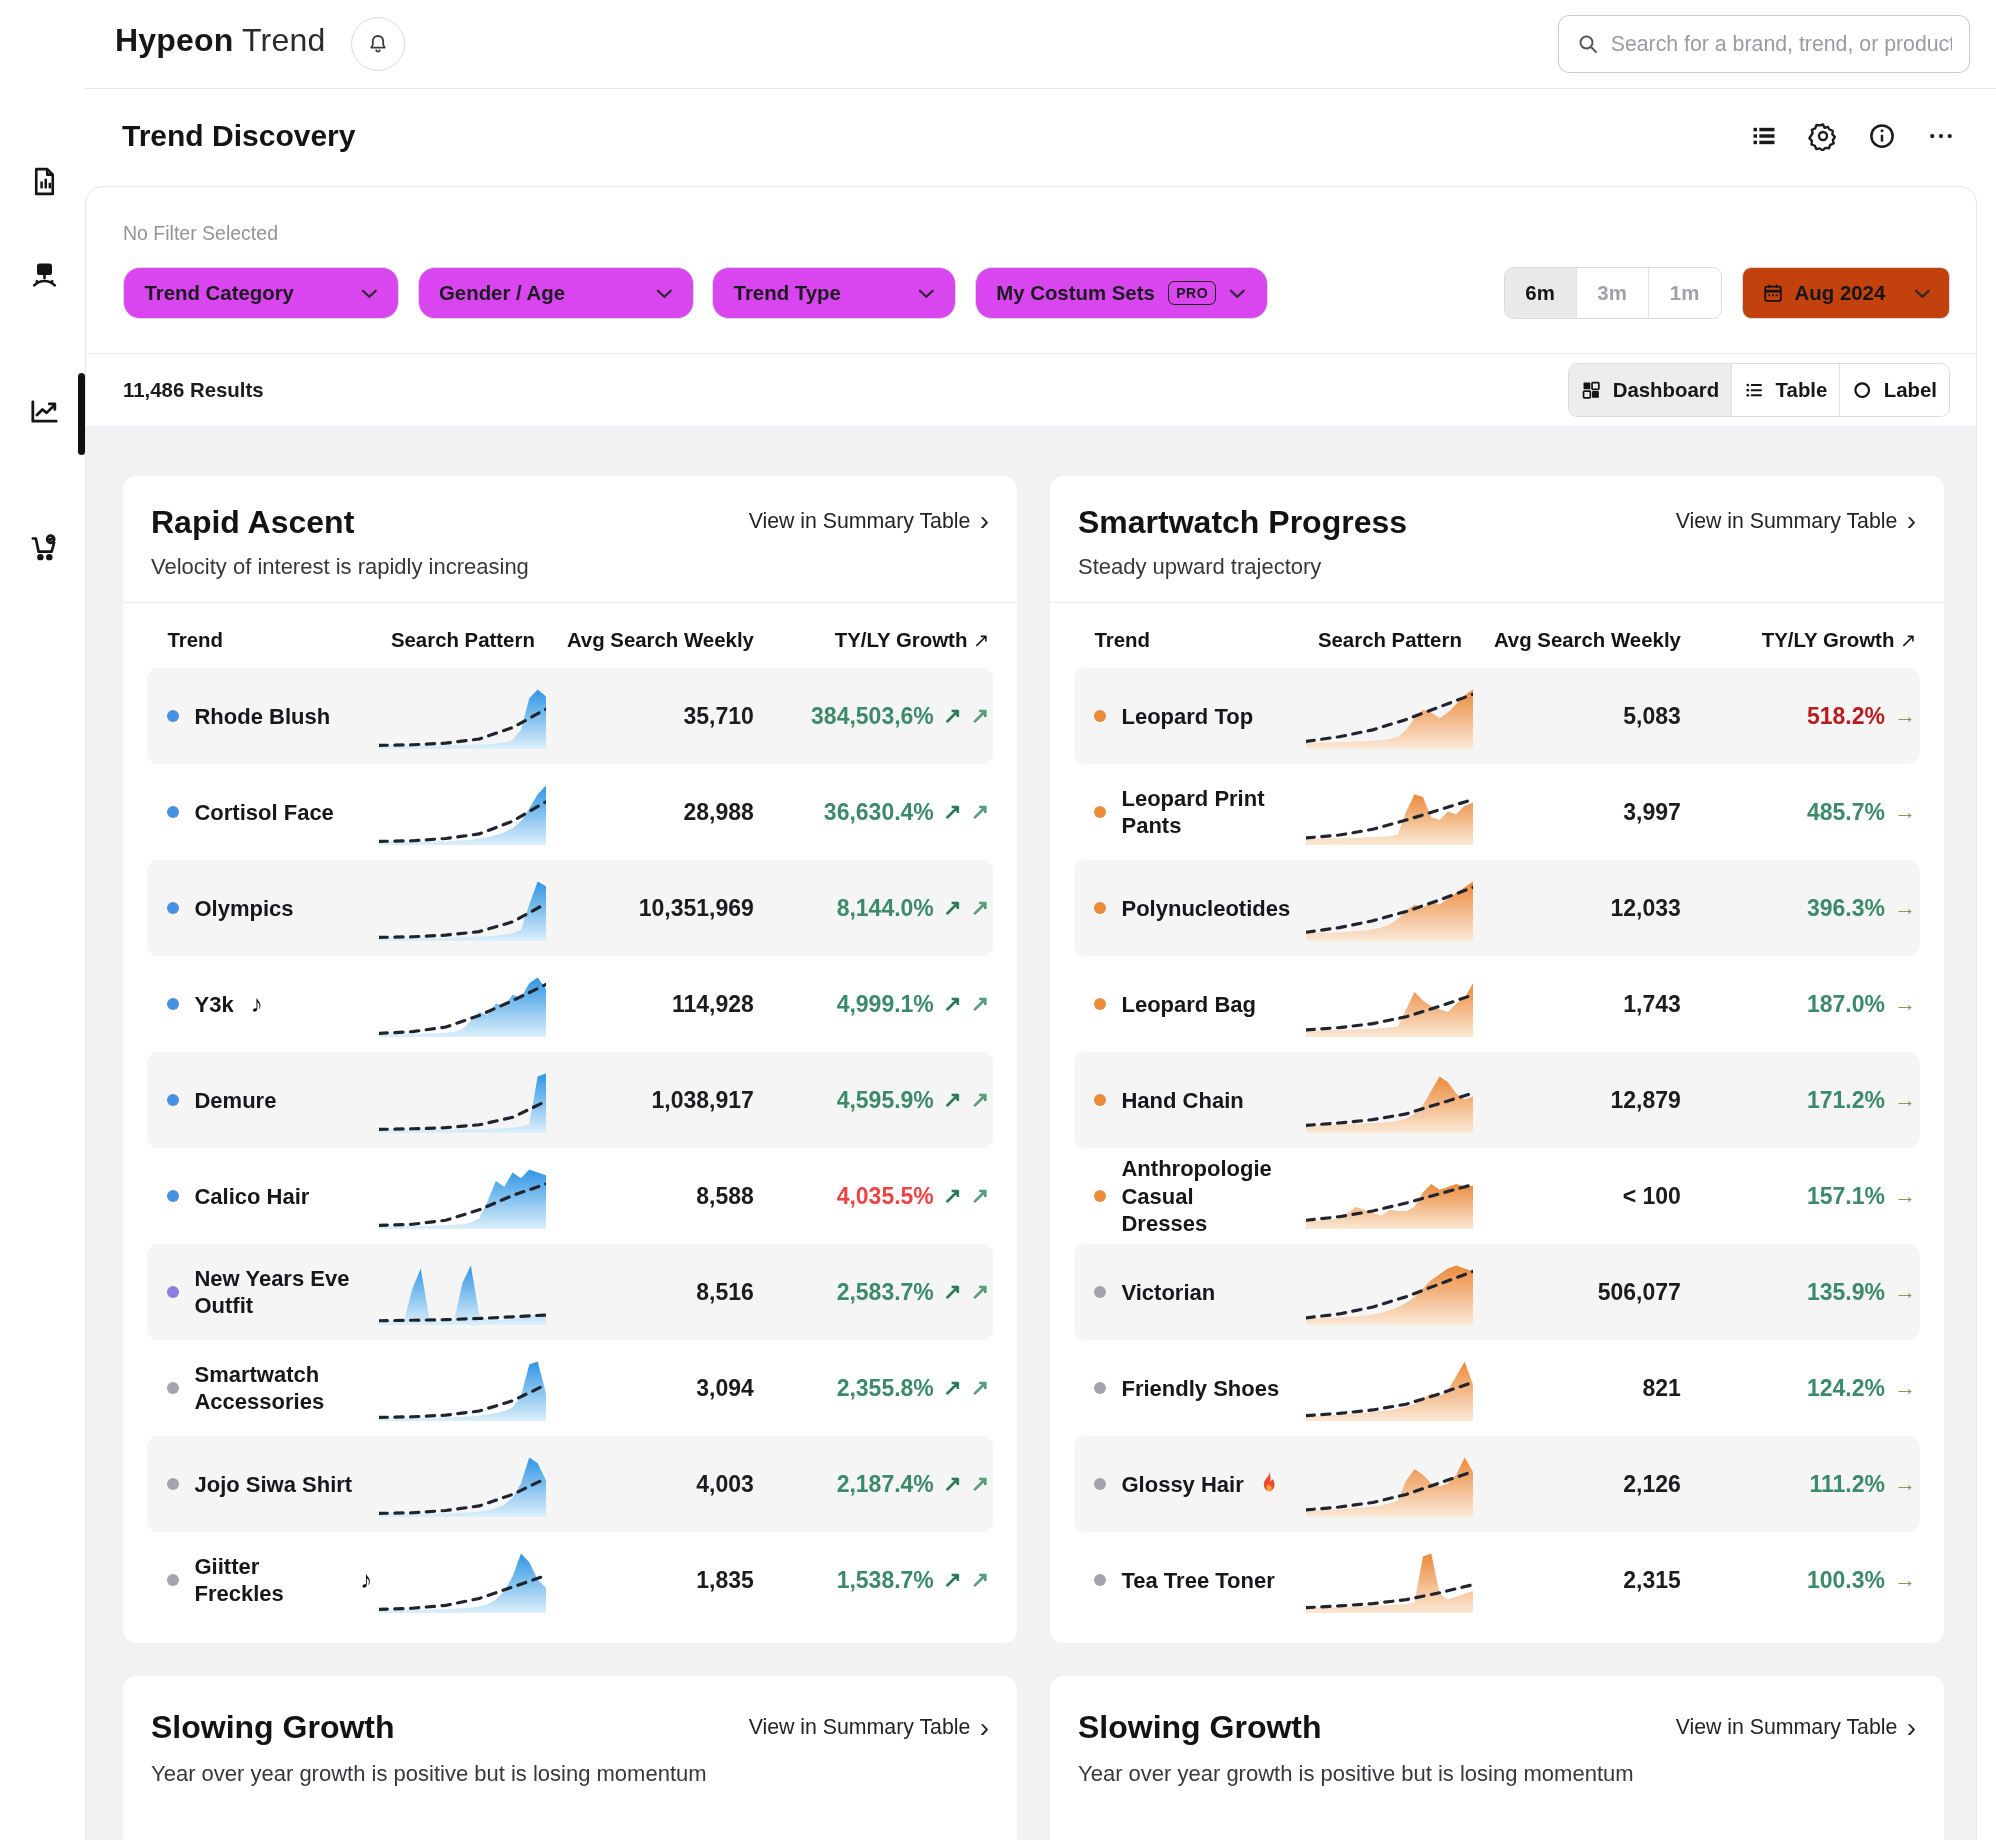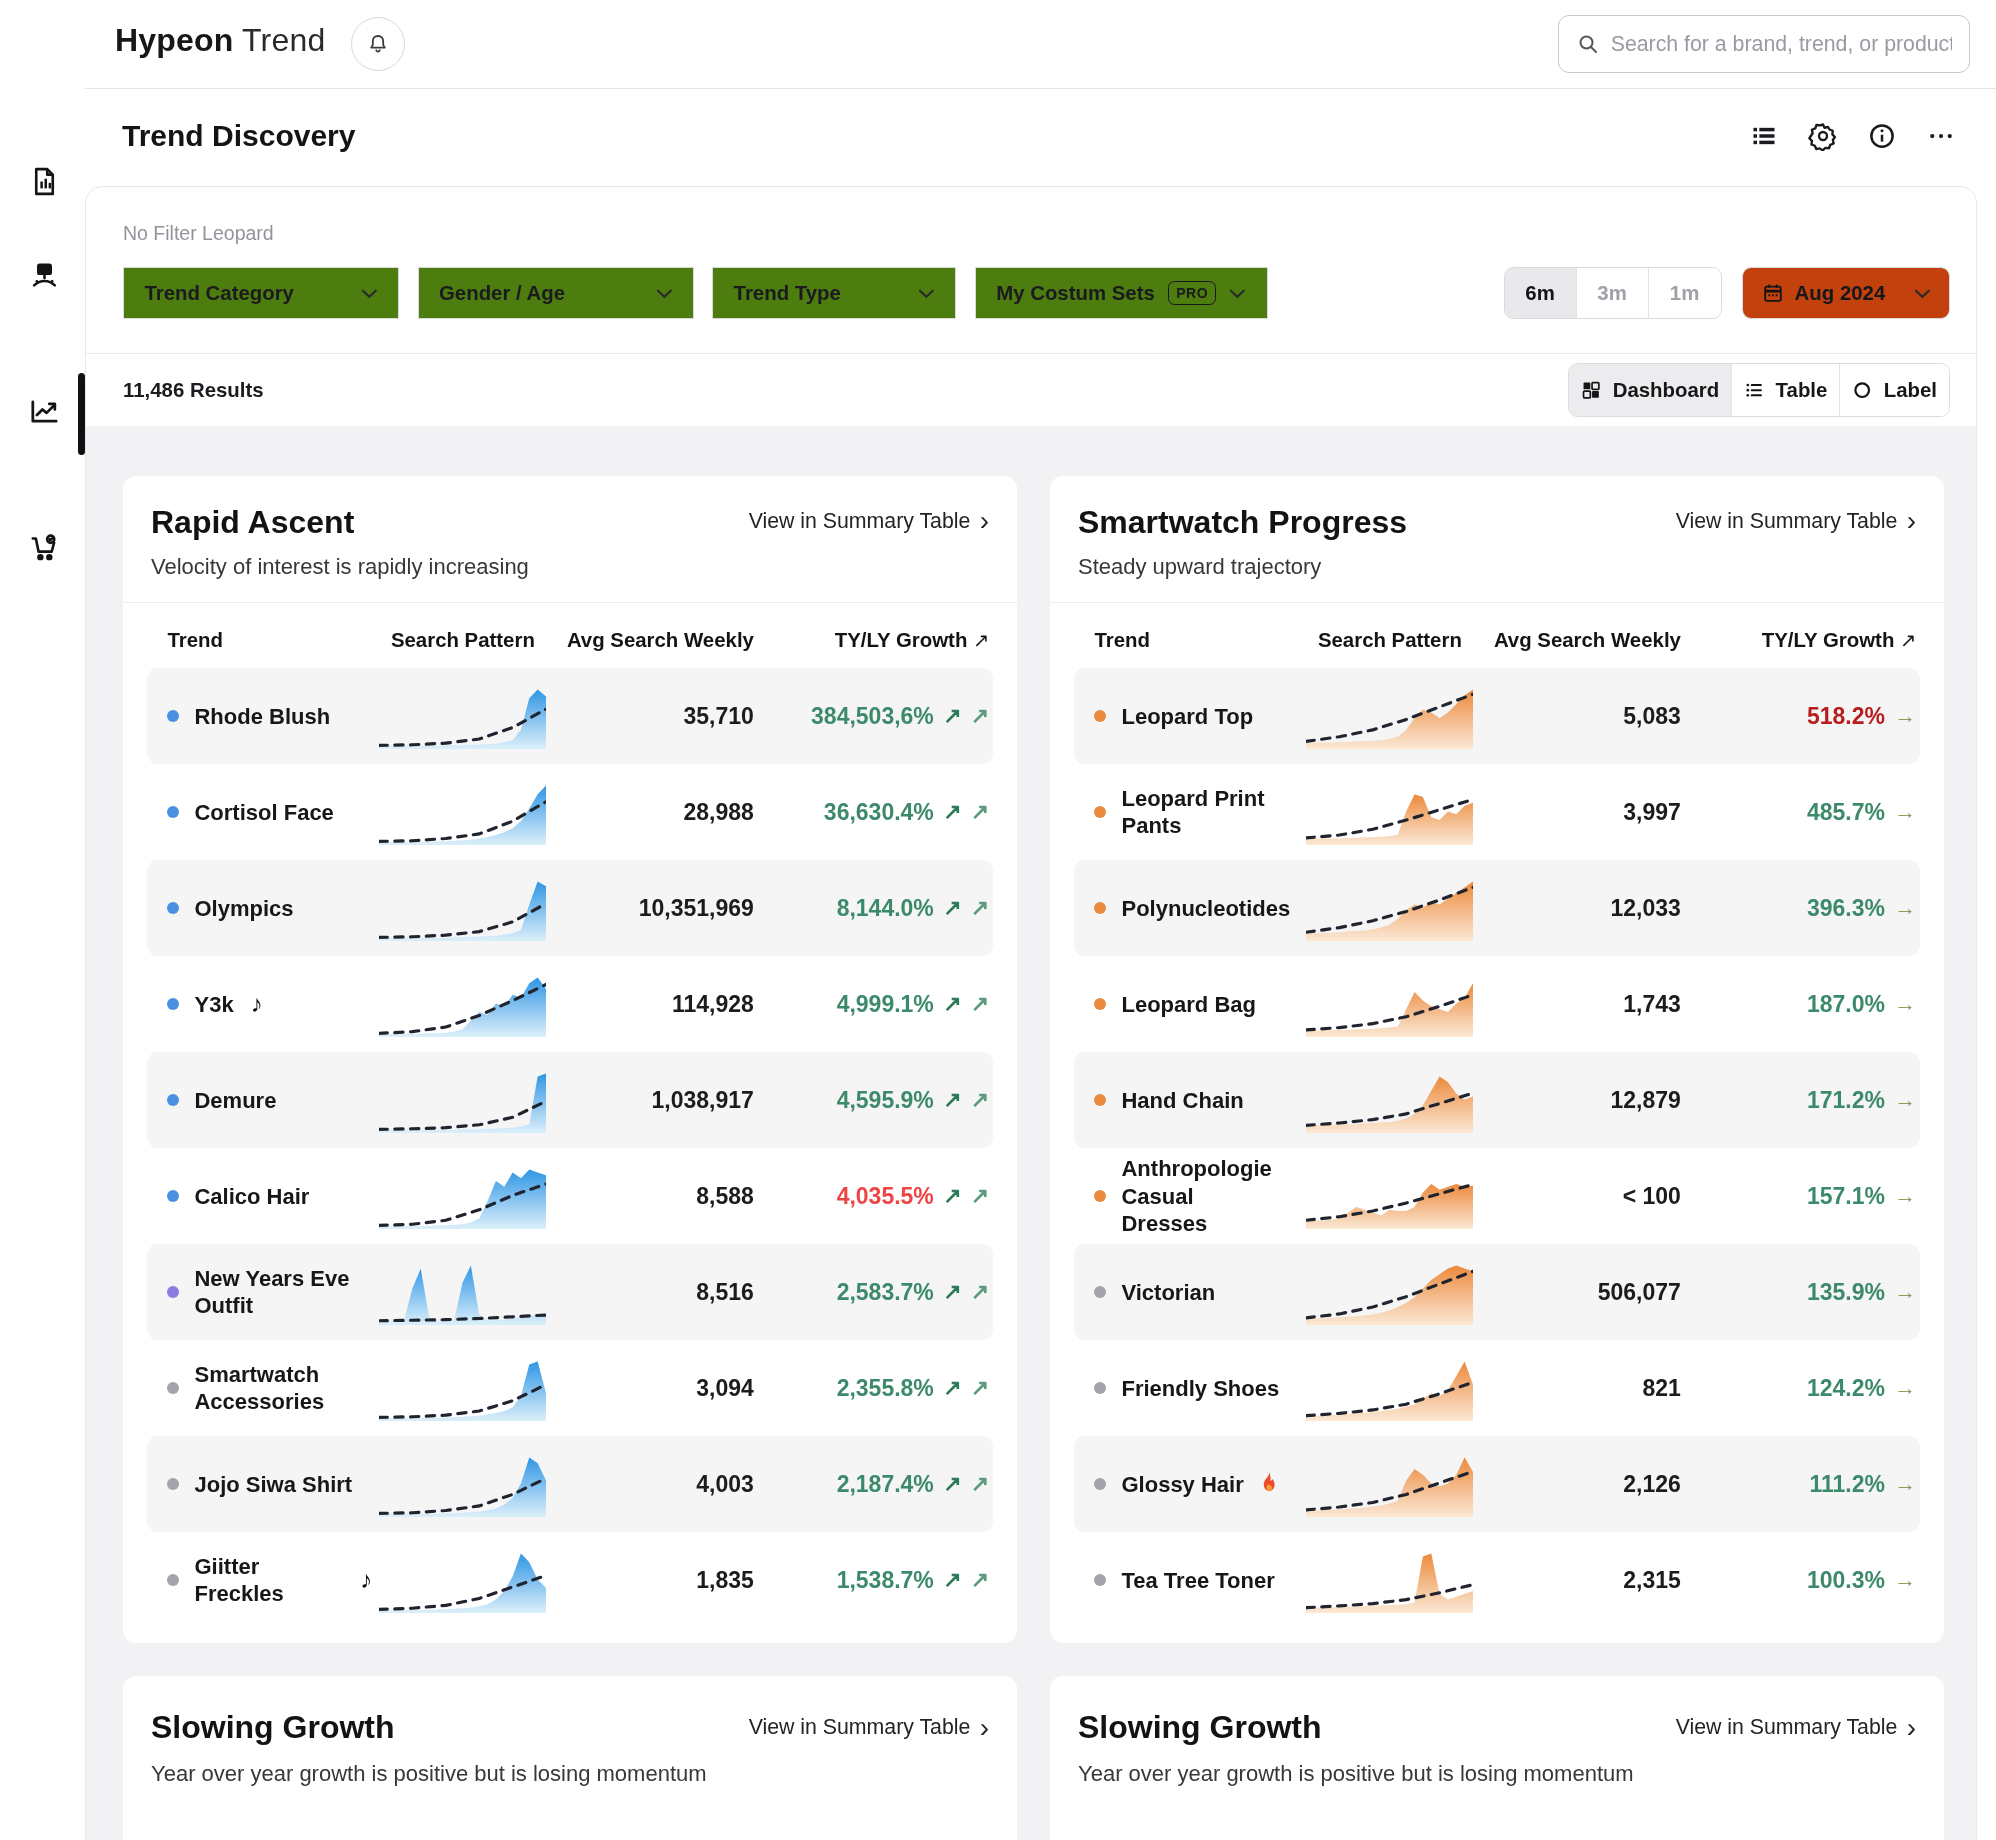"No Filter Leopard" div.nofilter { text: Leopard -> Selected }
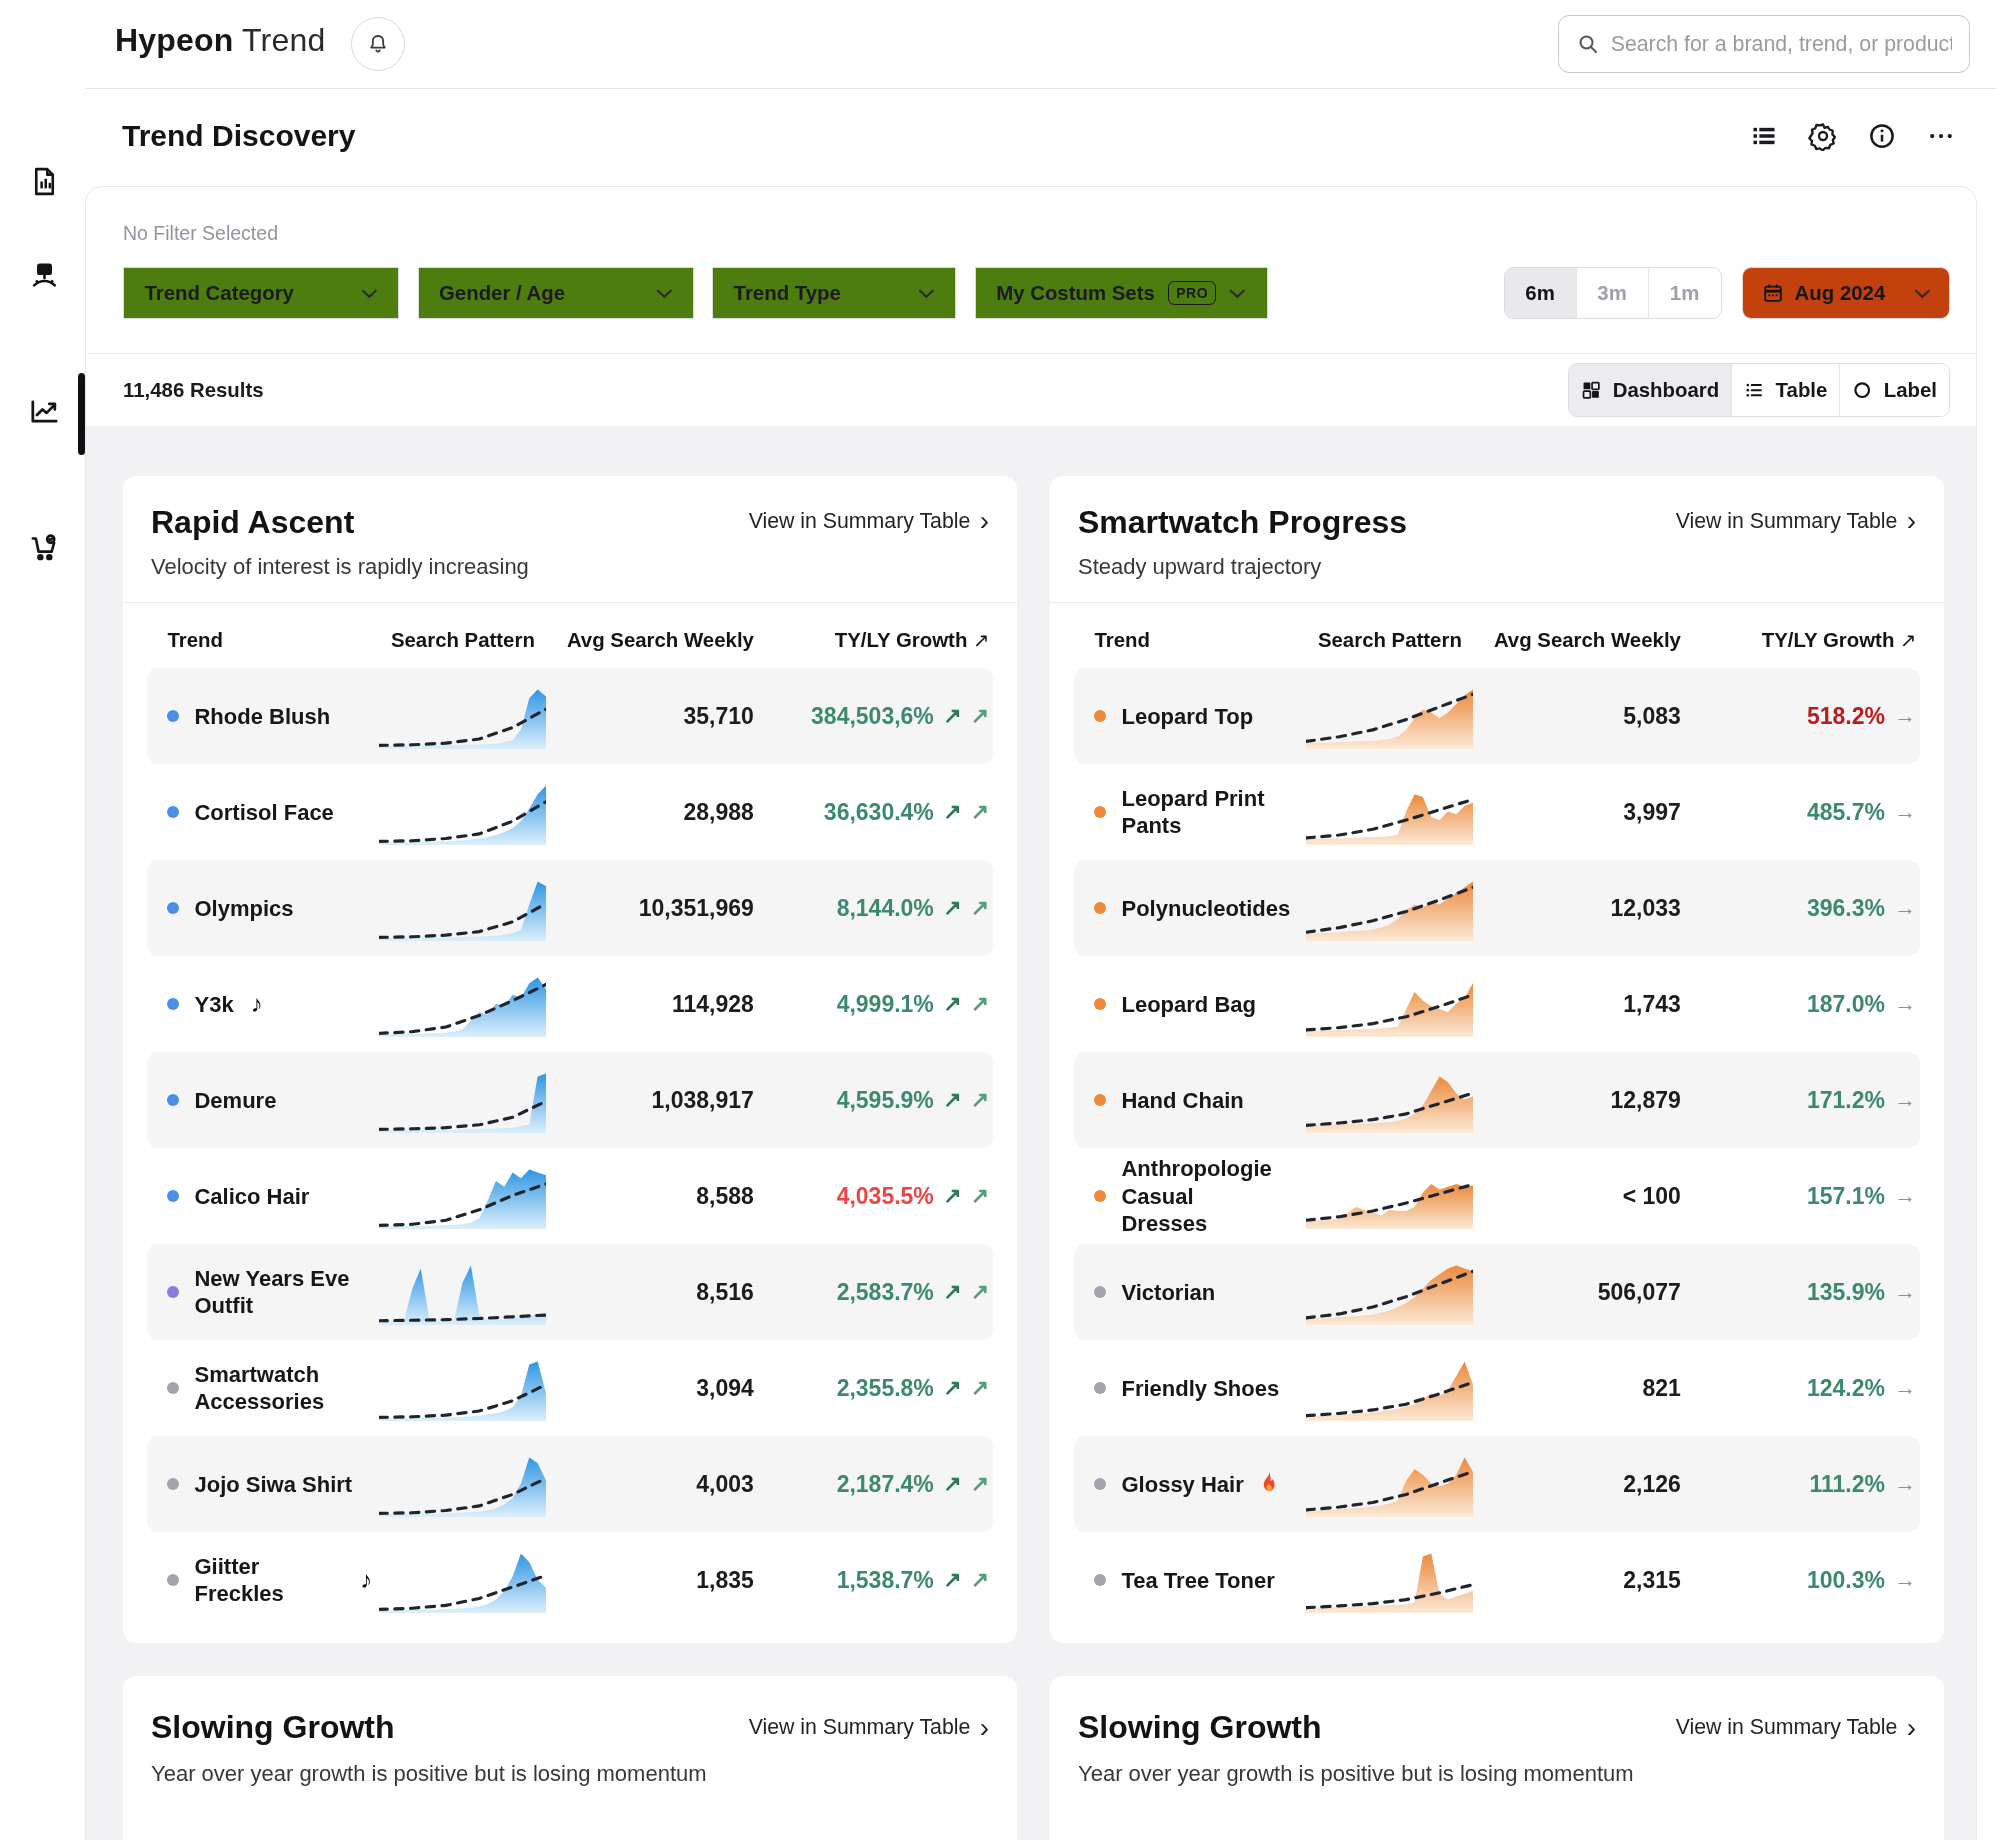"Trend Category" .dd { background: #4d7c0f -> #d946ef; border-radius: 0 -> 17px }
